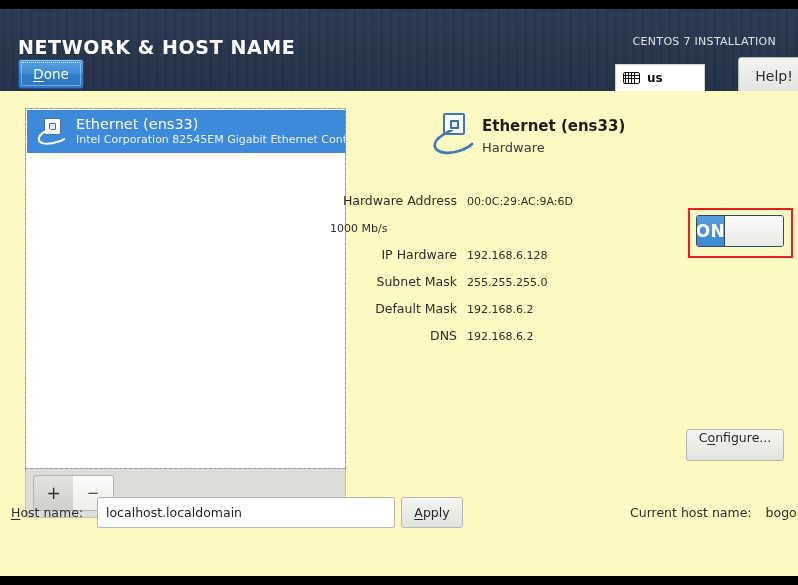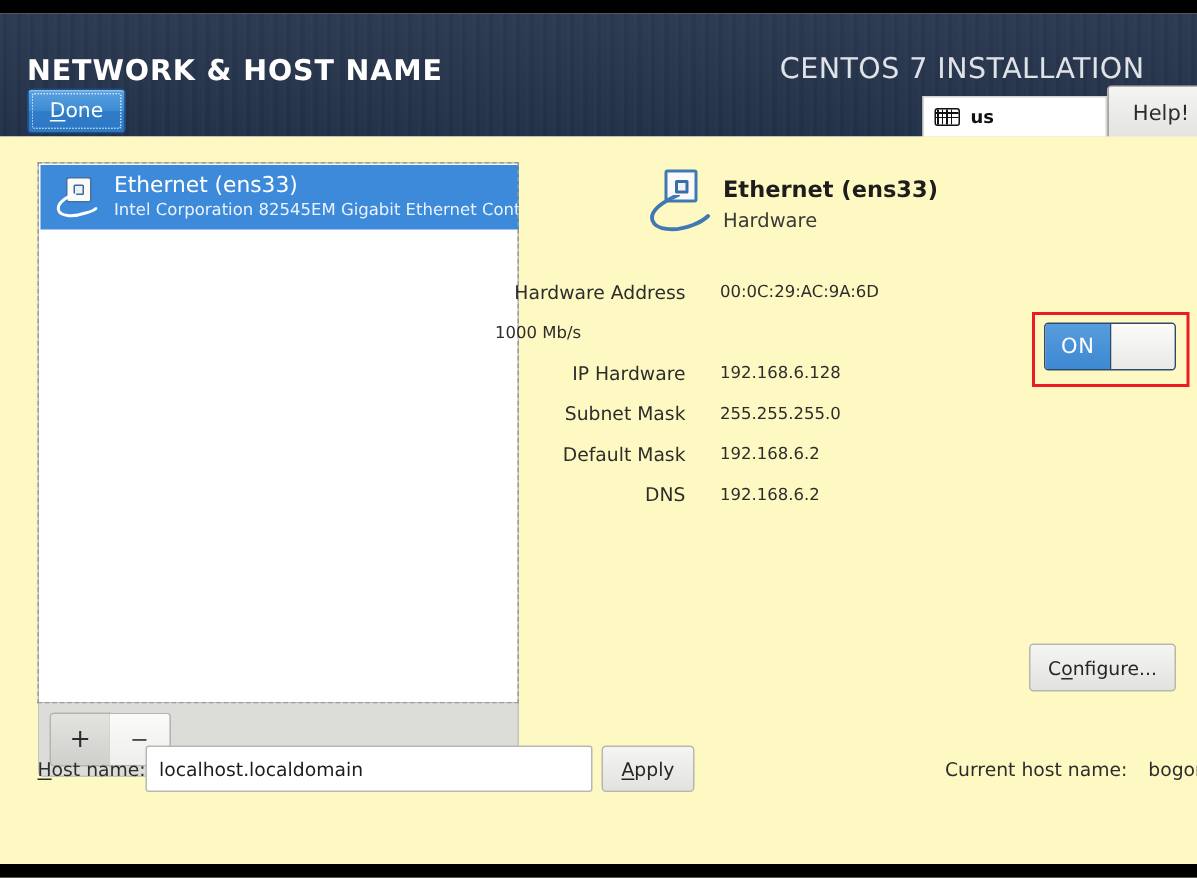"CENTOS 7 INSTALLATION" .install-label { font-size: 19px -> 11px; right: 17px -> 4px }
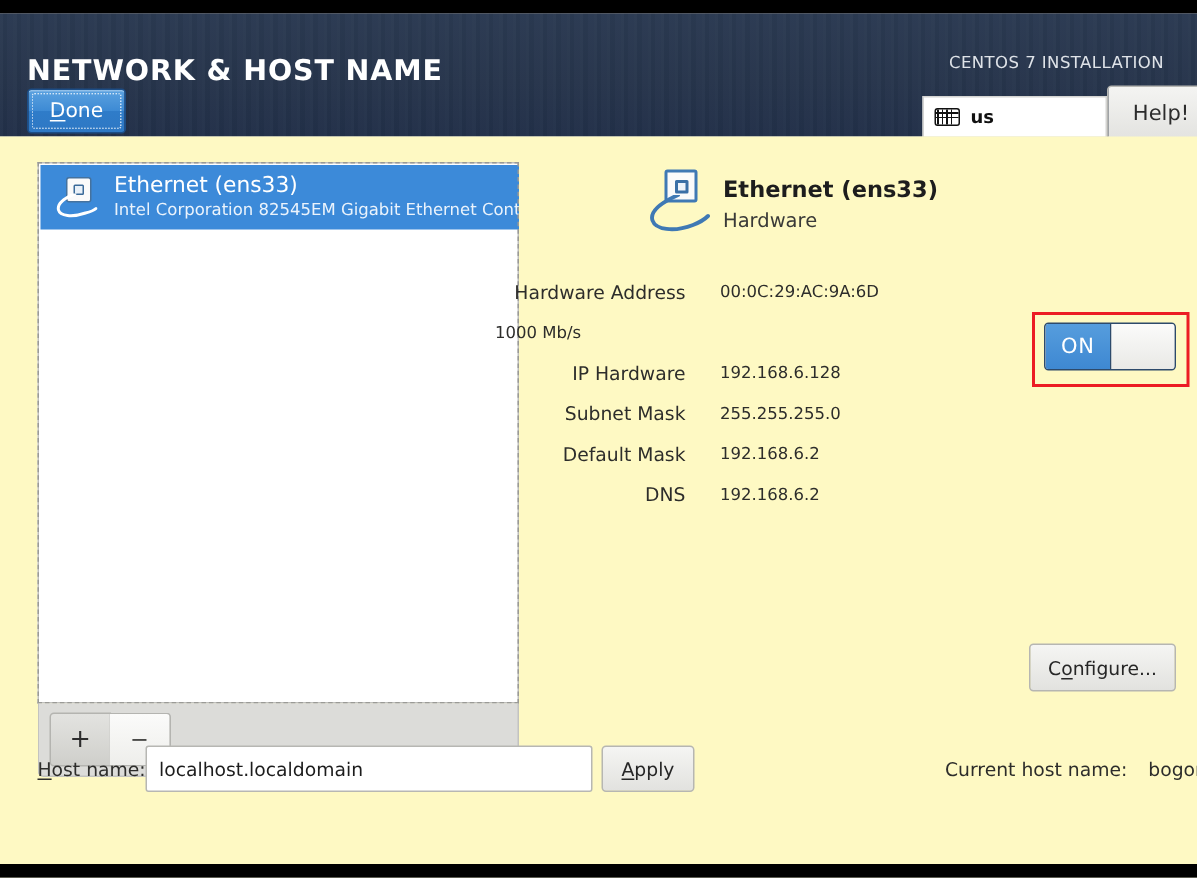"us" .kbd-box { width: 123px -> 90px }
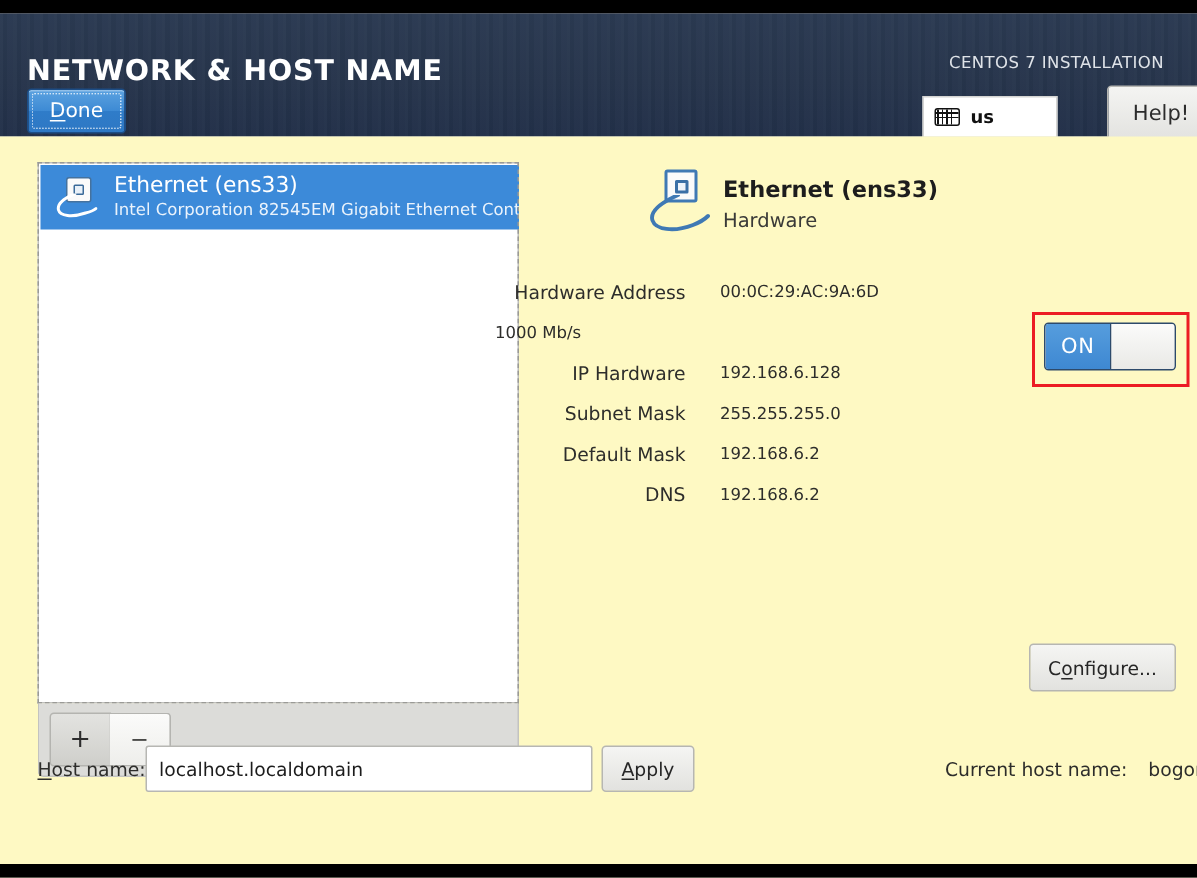"Hardware Address" .drow { align-items: center -> flex-end; gap: 13px -> none }
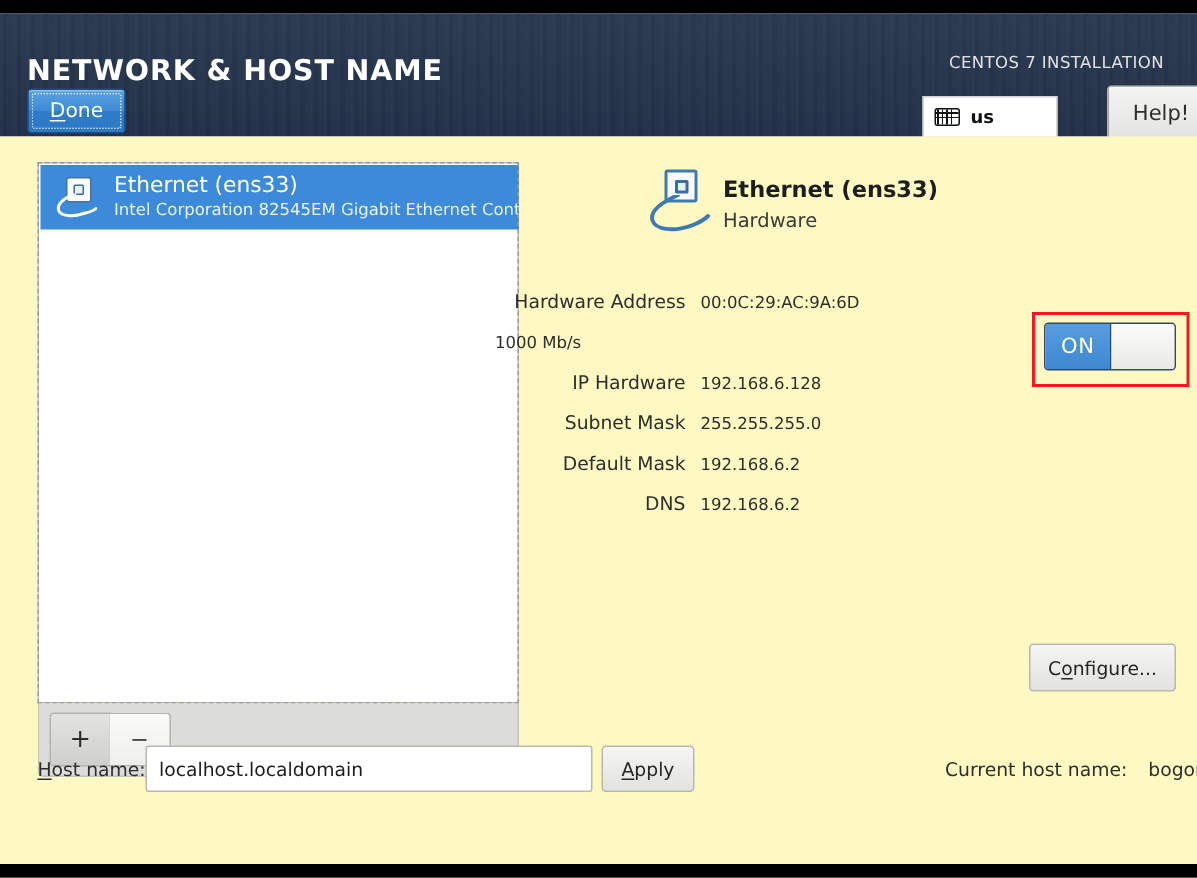"ON" .toggle .on-part { font-size: 14px -> 17px; font-weight: normal -> bold; width: 44px -> 28px }
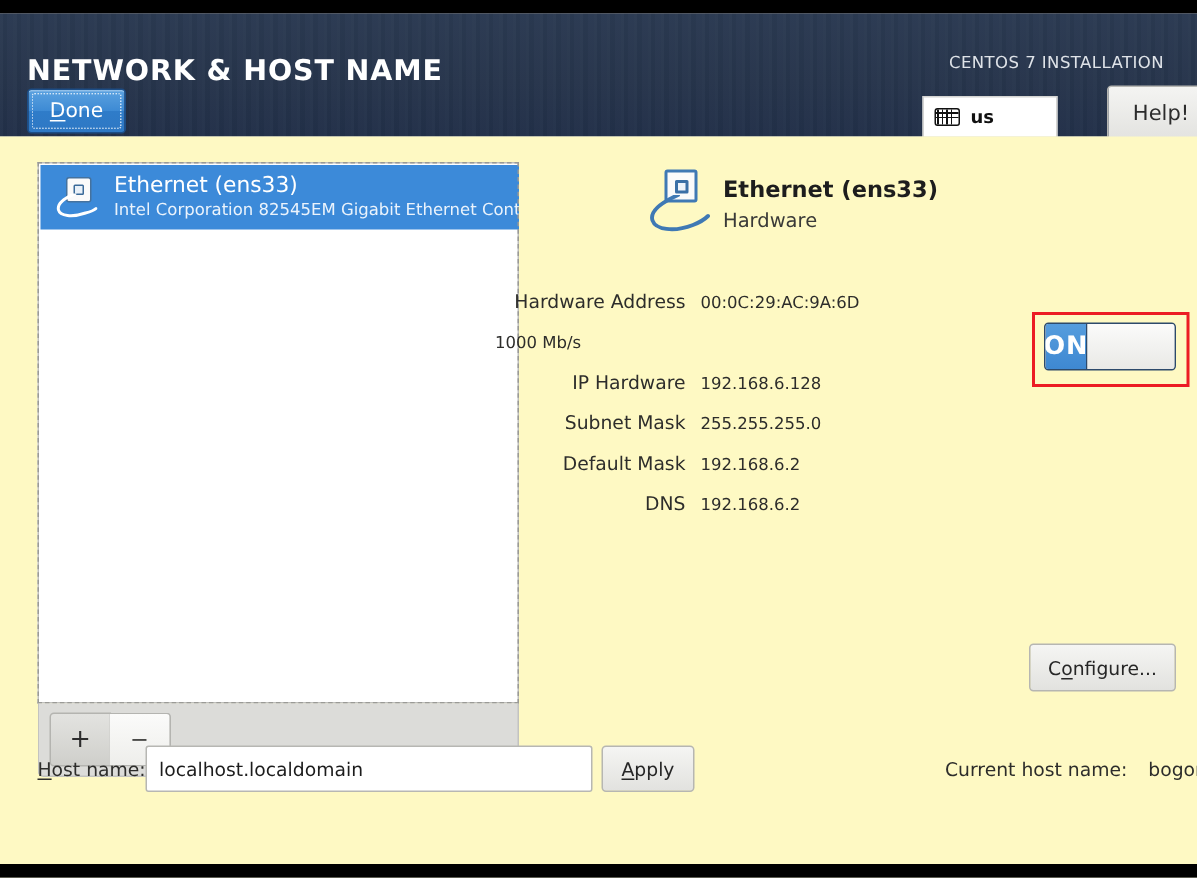"Configure..." .configure-btn { align-items: center -> flex-start }
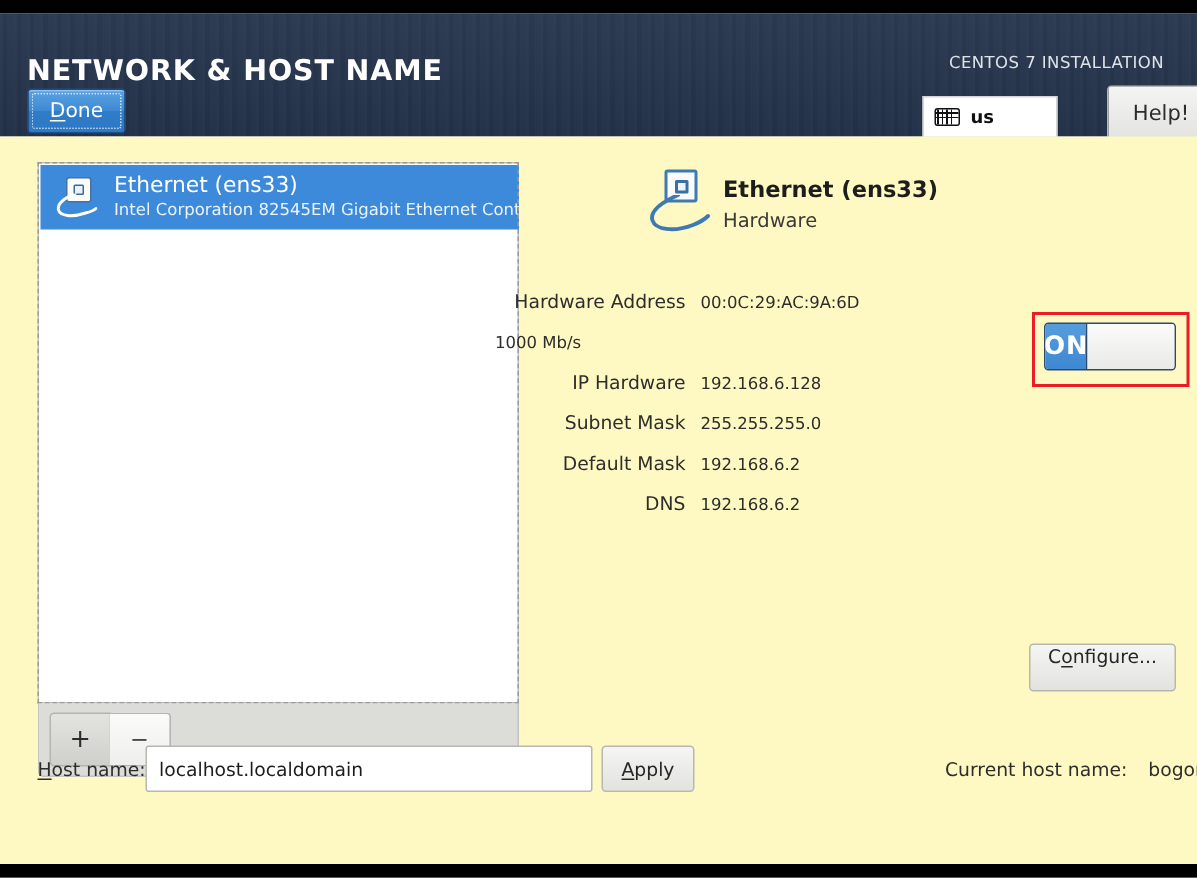"Host name:" .host-label { left: 25px -> 11px }
